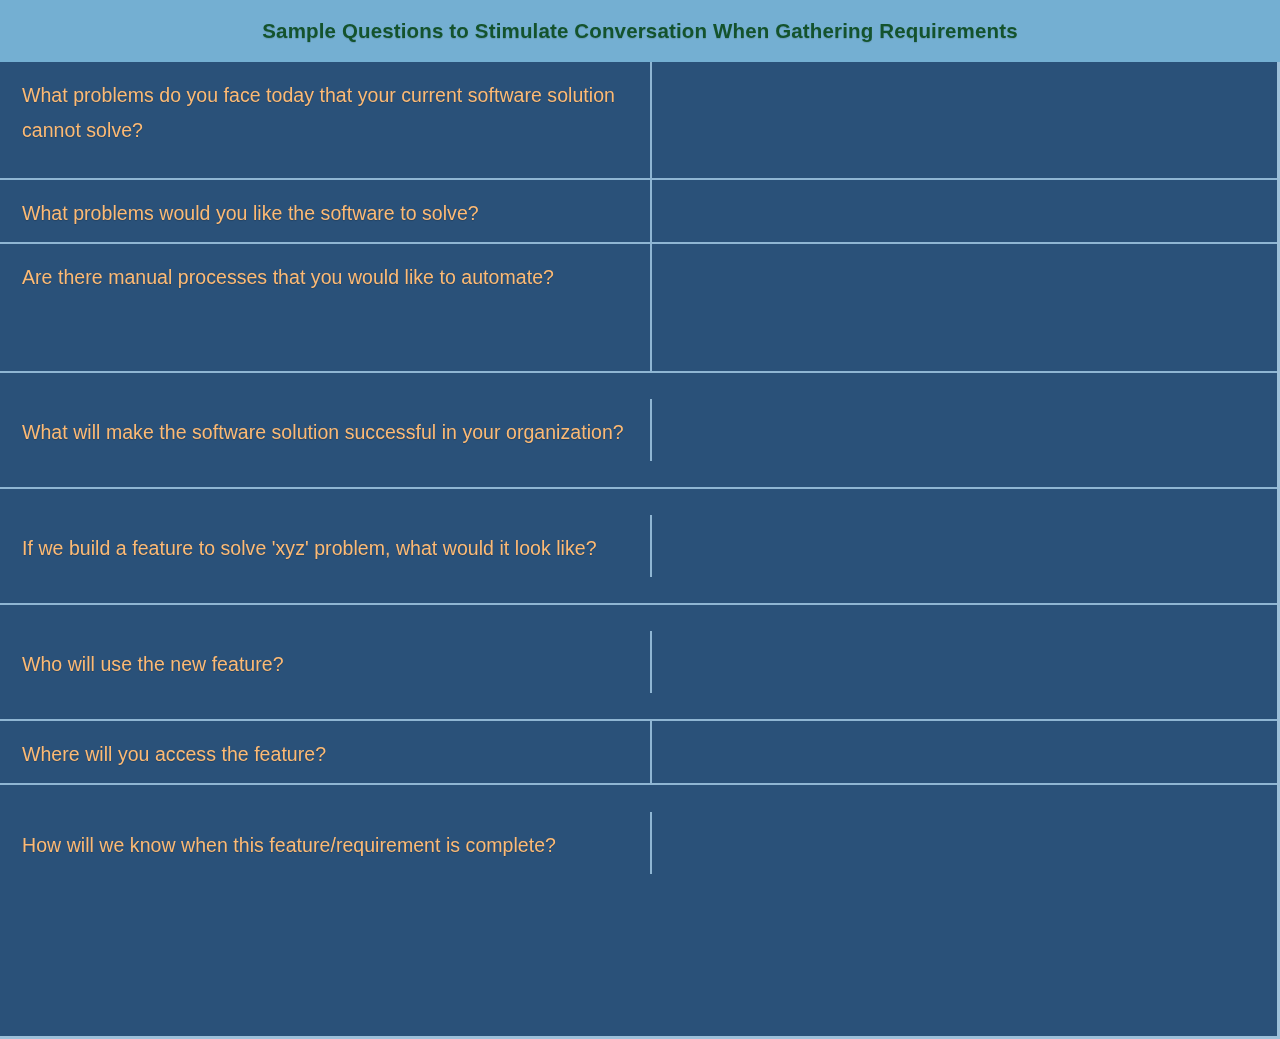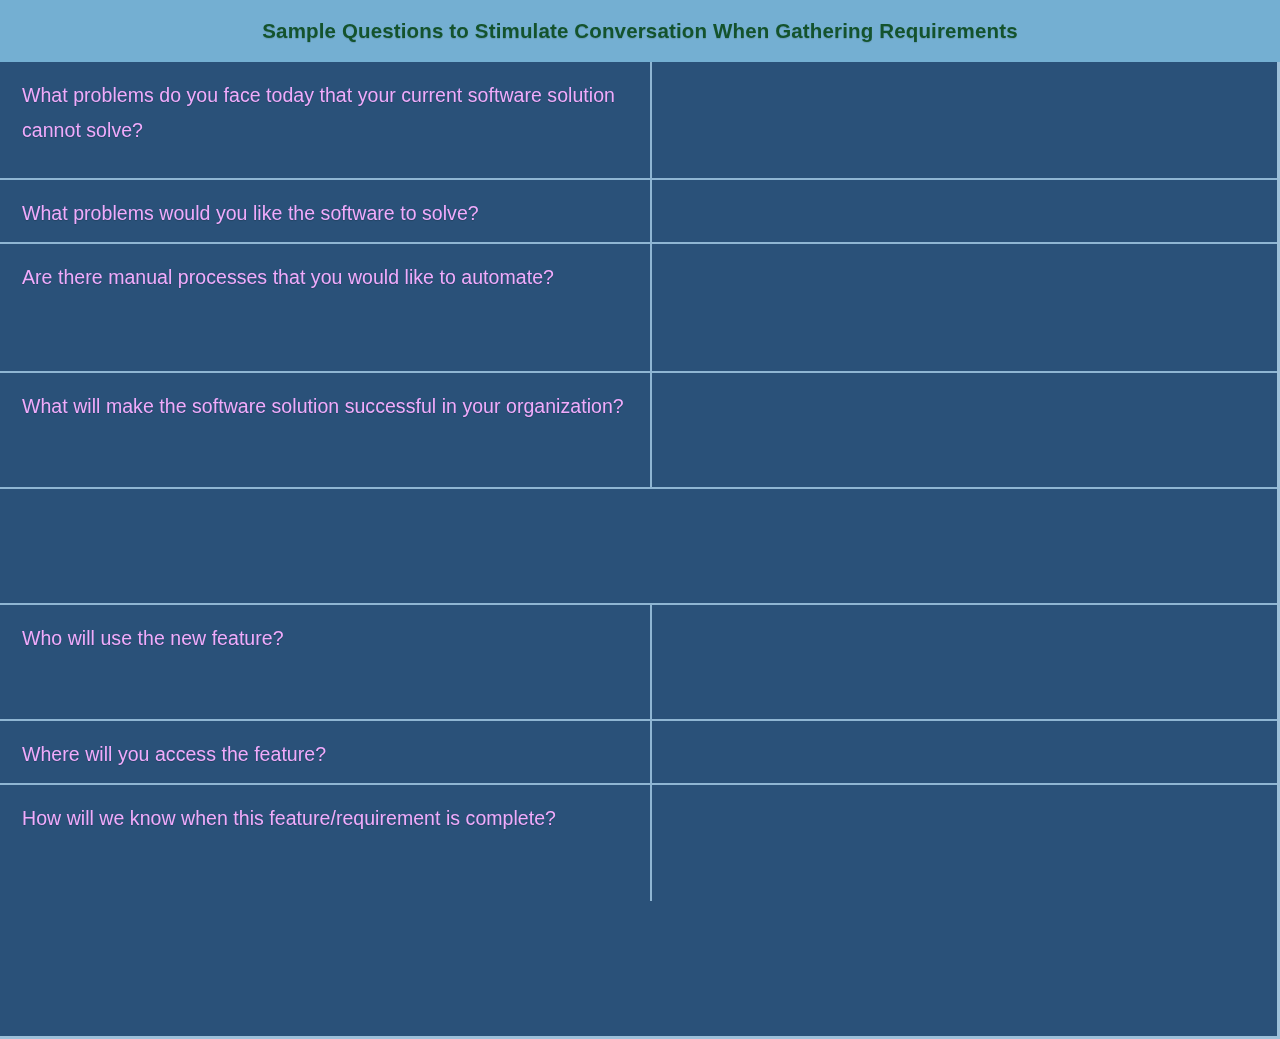"What problems do you face" .cell-question { color: #f0abfc -> #fdba74 }
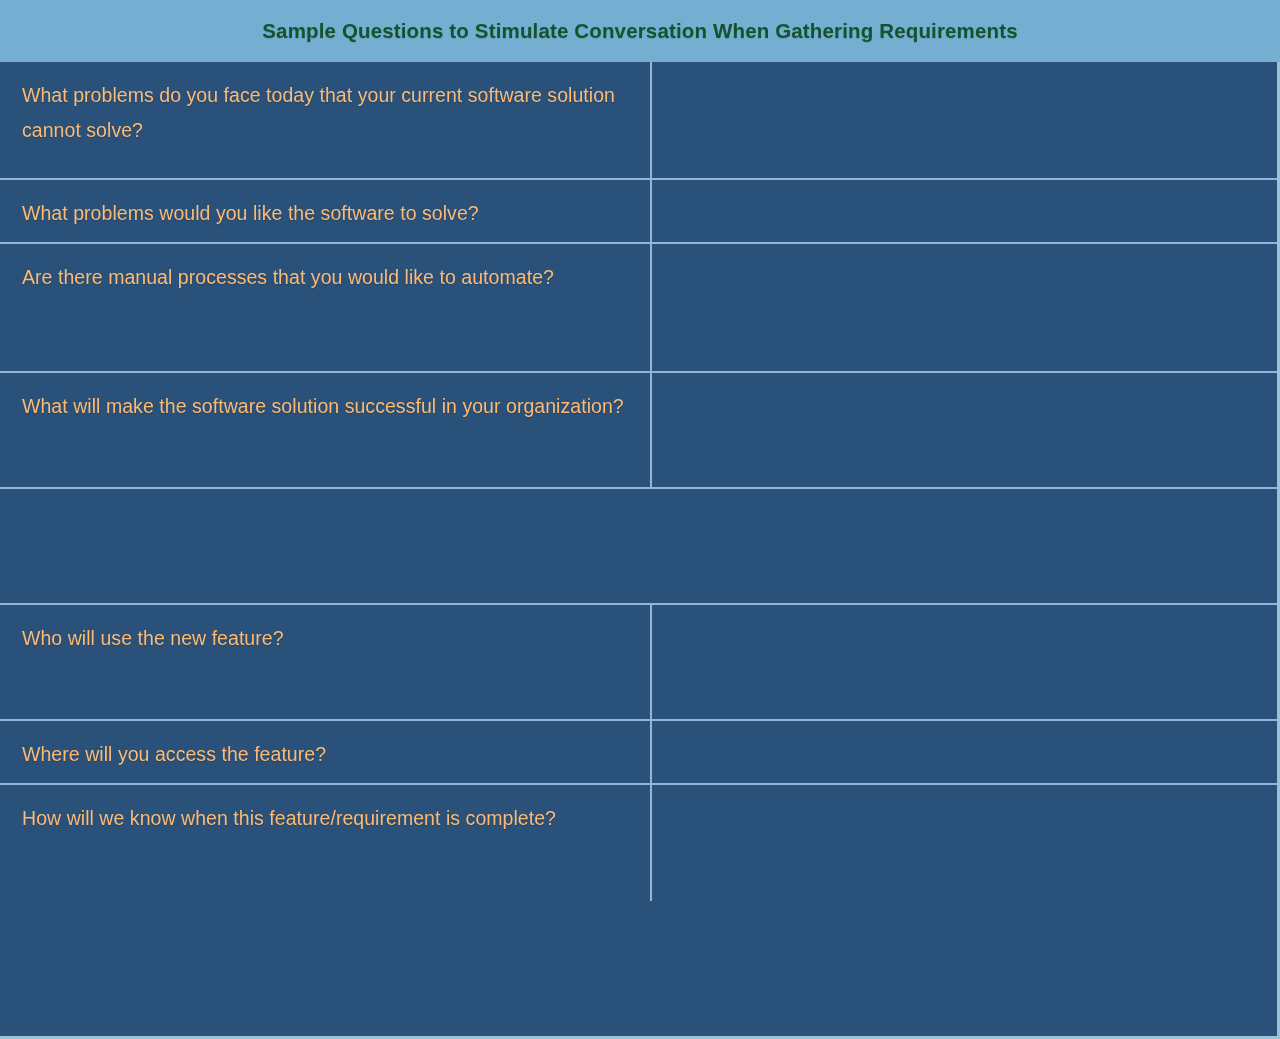"What will make the software" .h-mid { align-items: none -> center }
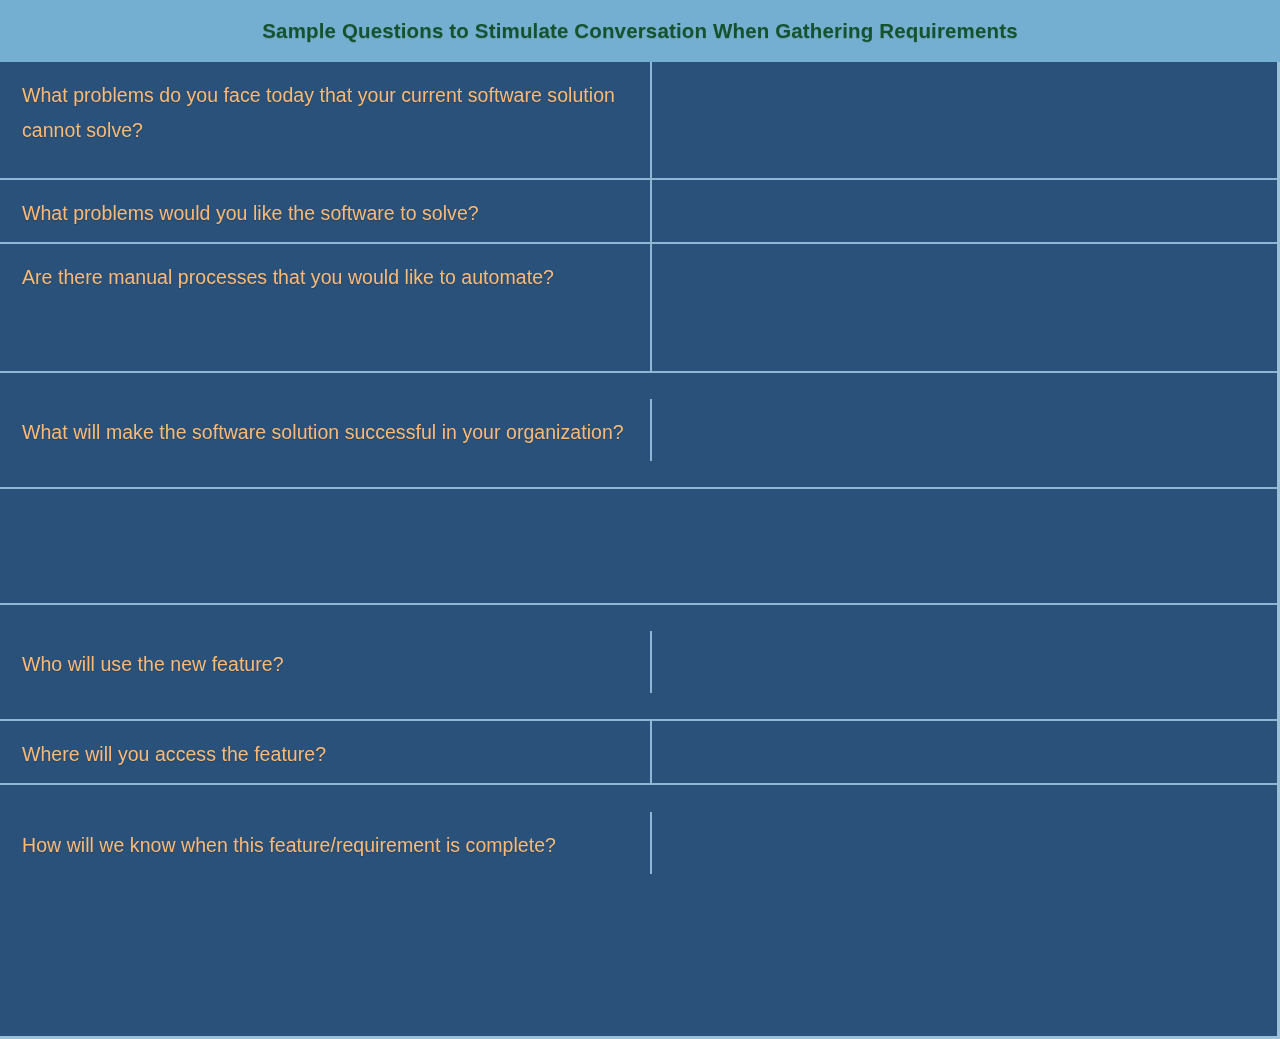"If we build a feature" div.cell-question { html: none -> <div>If we build a feature to solve 'xyz' problem, what would it look like?</div> }
